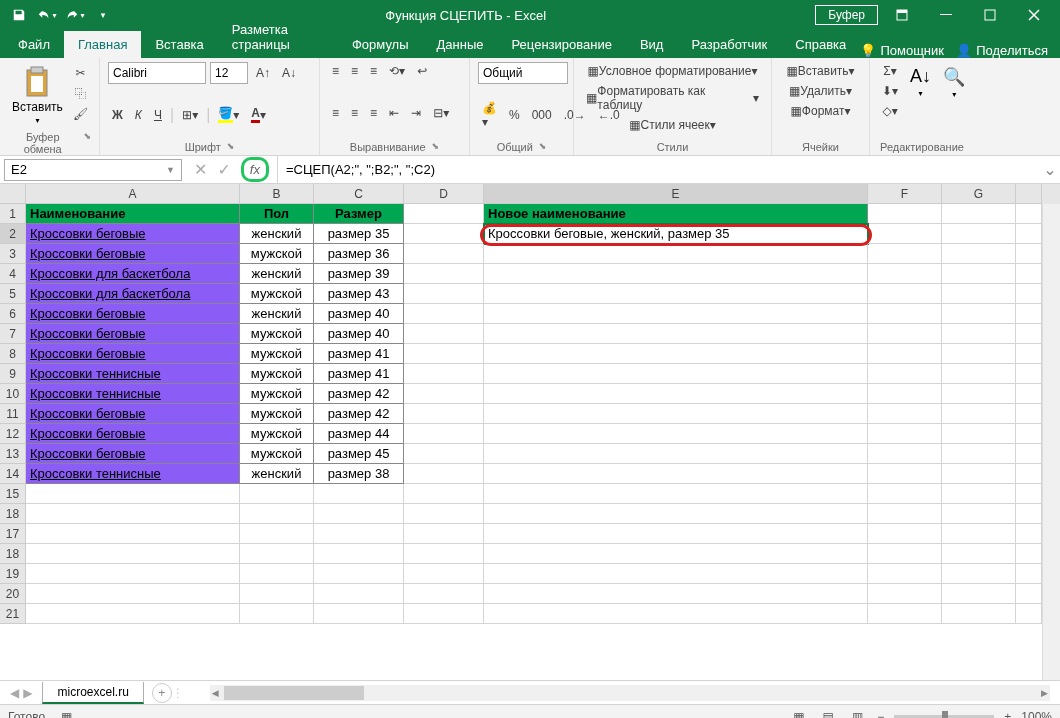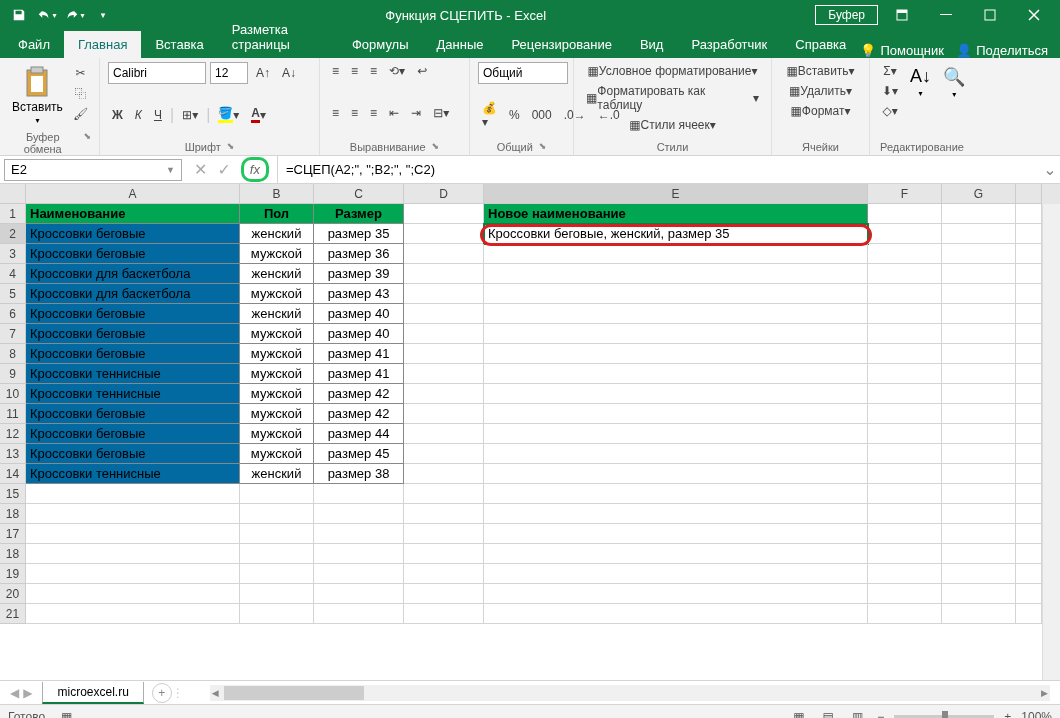"Кроссовки беговые" .data-a { background: #0369a1 -> #8b5cf6; text-decoration: none -> underline }
